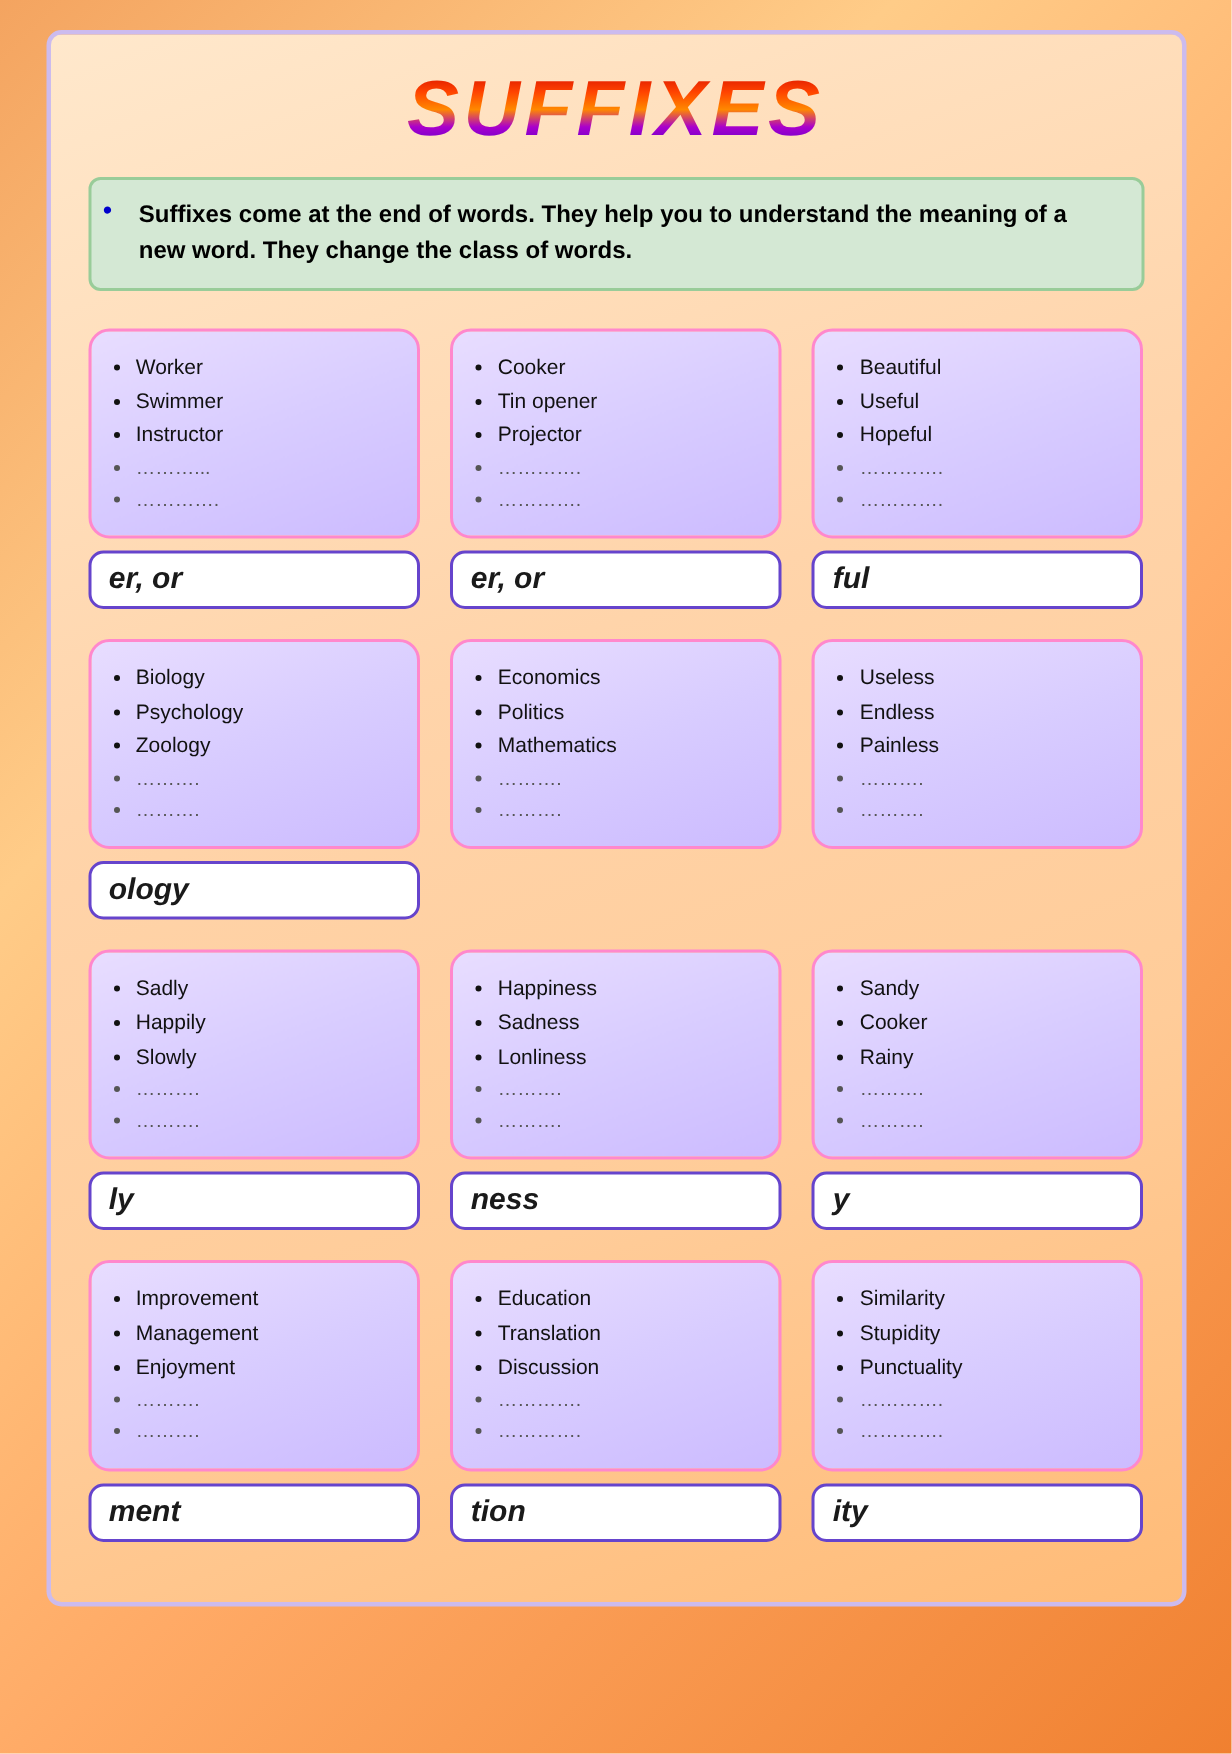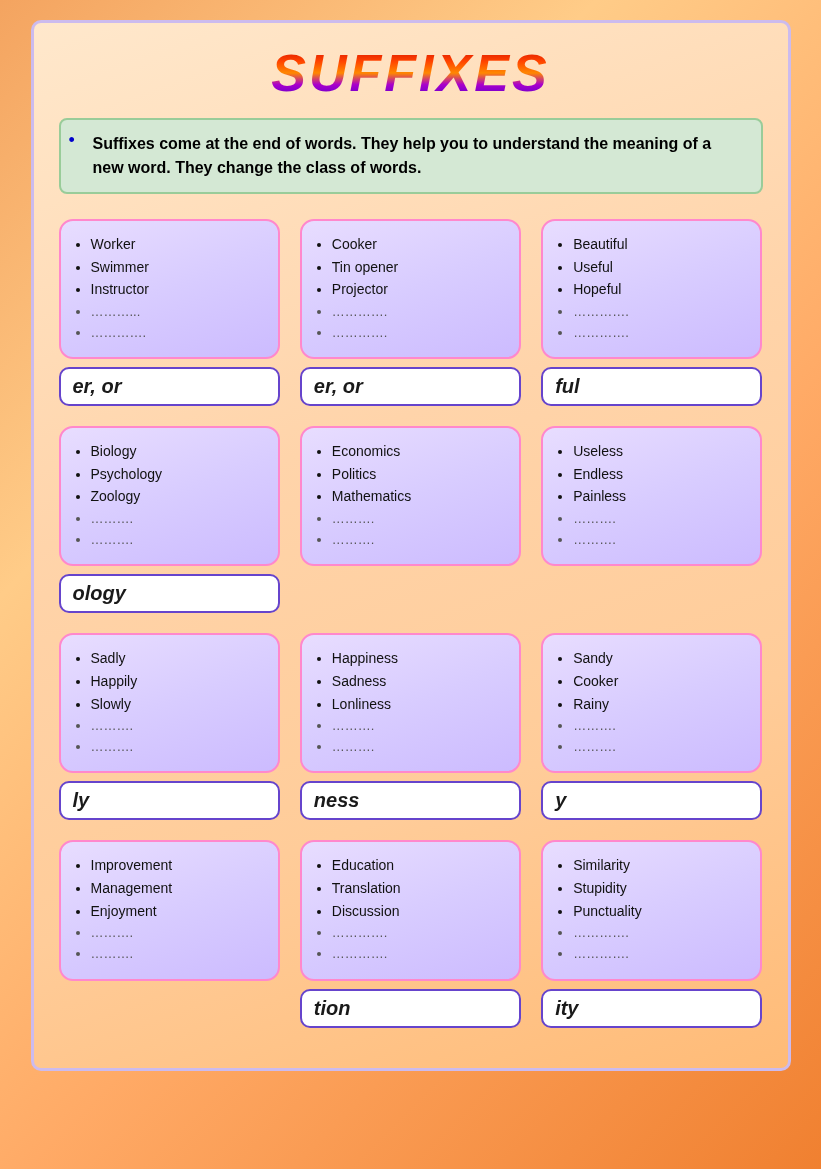"ment" div.card-label { html: none -> <div><span>ment</span></div> }
